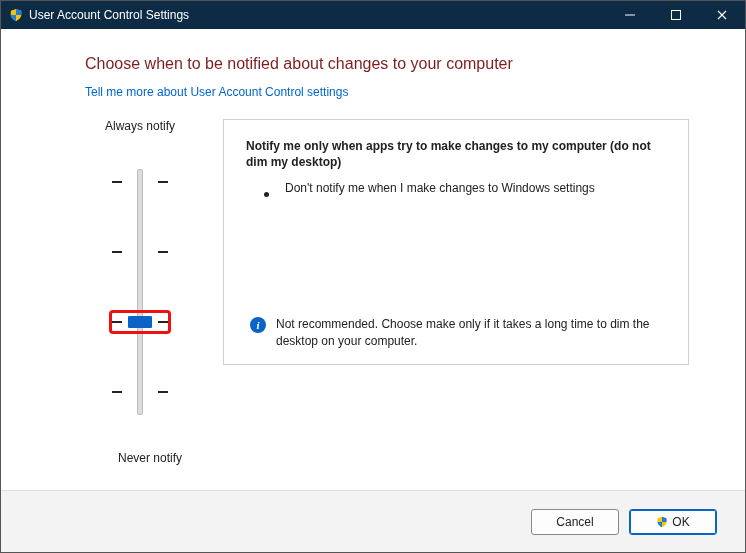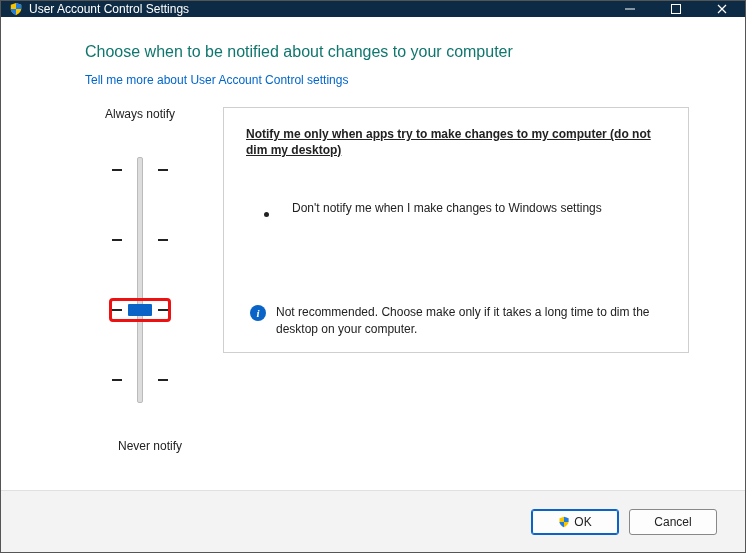"User Account Control Settings" .titlebar { height: 16px -> 28px }
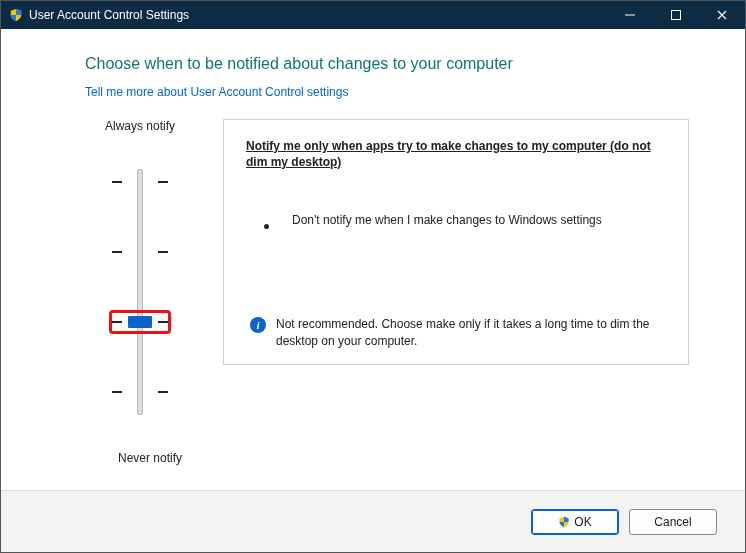"Choose when to be notified" .heading { color: #0f766e -> #7f1d1d }
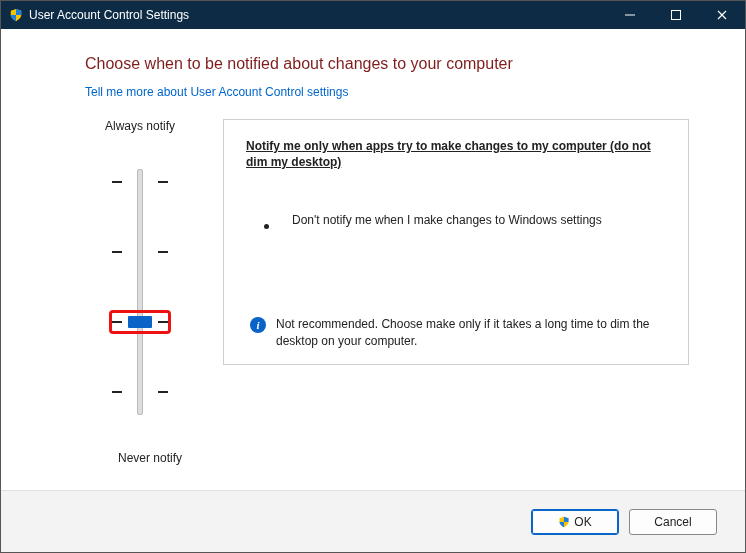"Notify me only when apps" .panel-title { text-decoration: underline -> none }
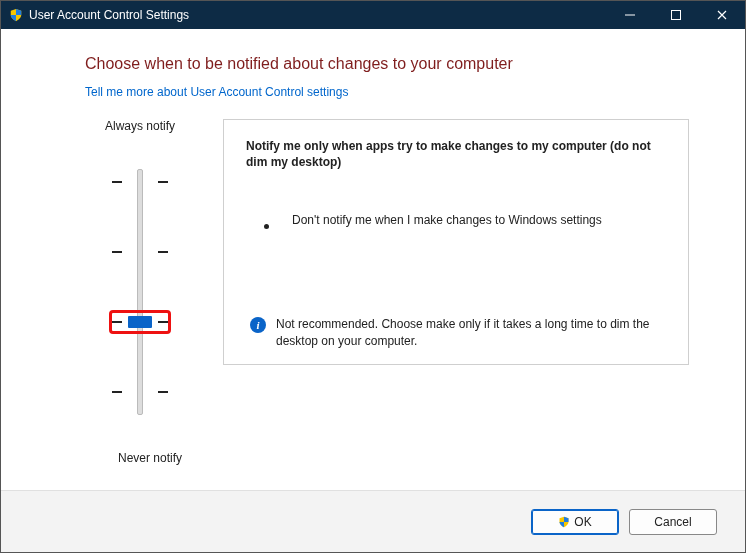"Don't notify me when I" .bullet-row { gap: 23px -> 16px; margin-top: 32px -> none }
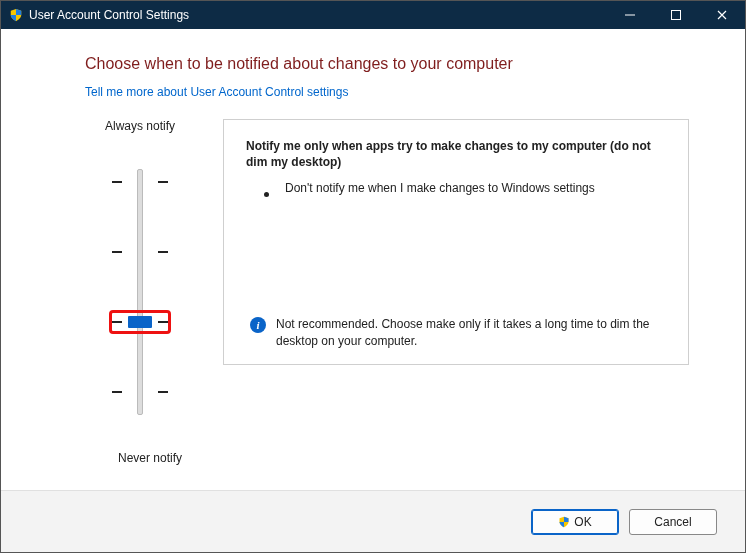"OK" div.btn { order: before "Cancel" -> after "Cancel" }
